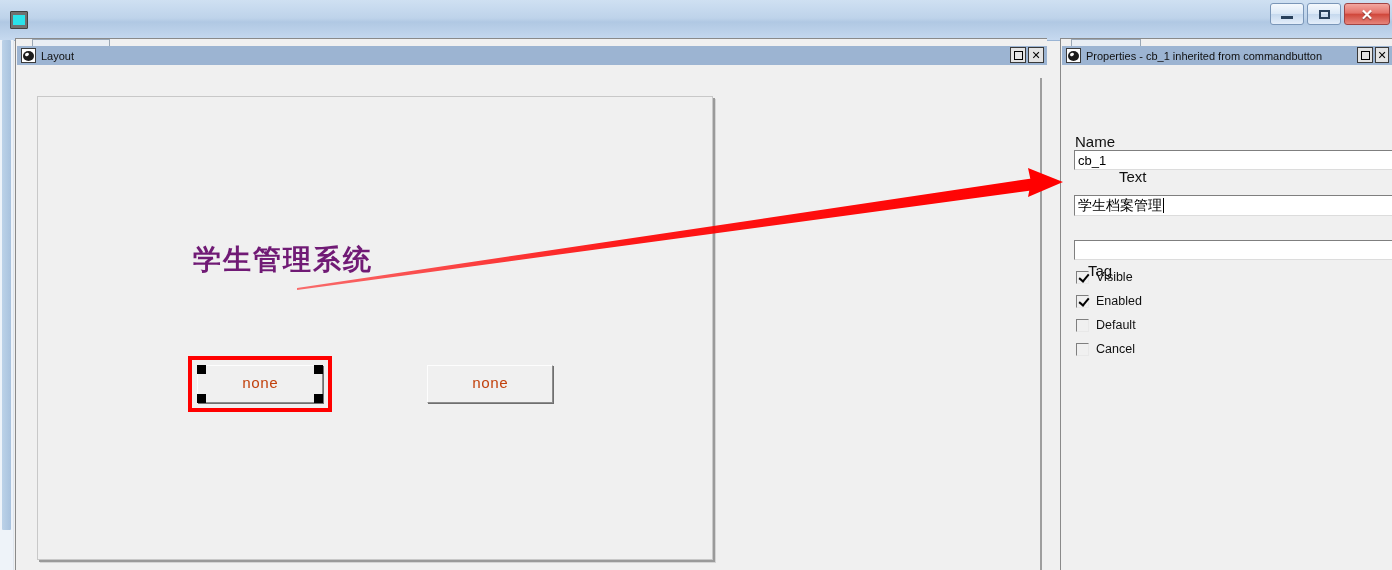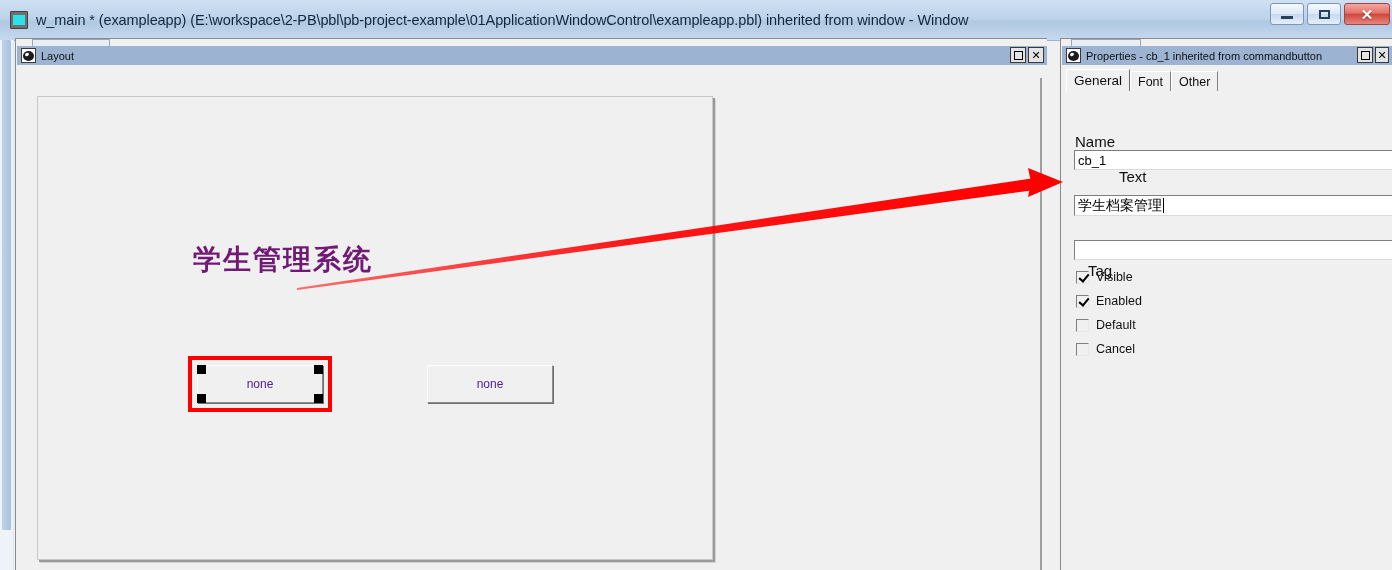"w_main * (exampleapp)" div.tb-title { html: <div>w_main * (exampleapp) (E:\workspace\2-PB\pbl\pb-project-example\01ApplicationWindowControl\exampleapp.pbl) inherited from window - Window</div> -> none }
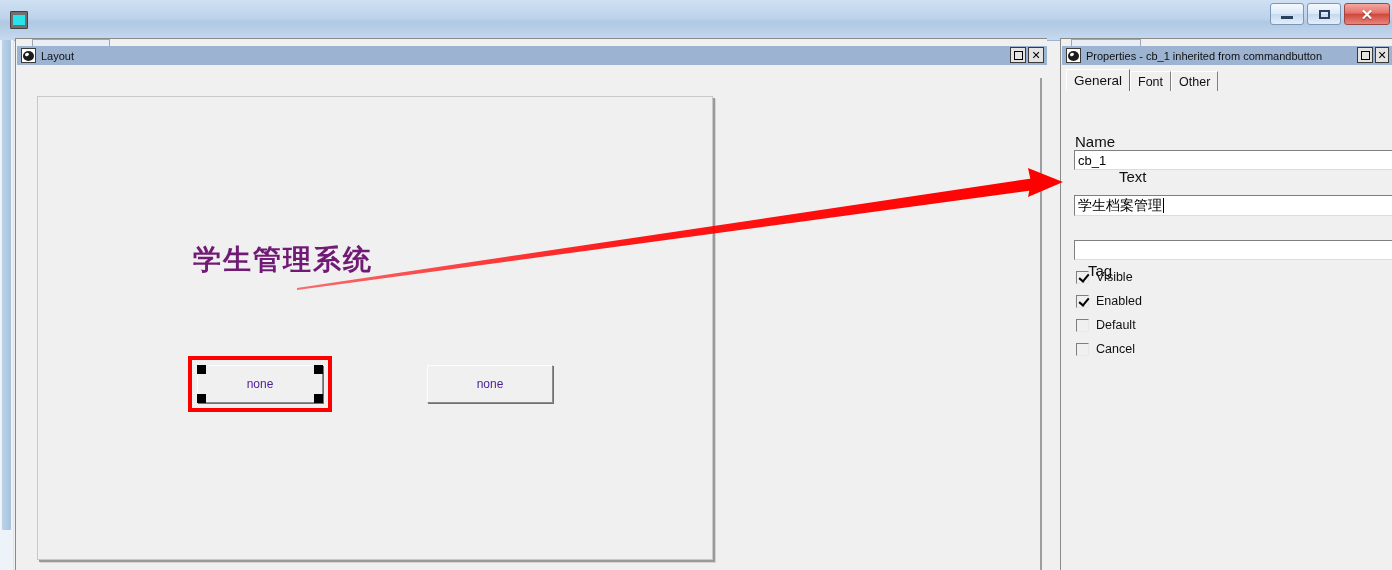"General" div.tabstrip { html: <div> <div>General</div> <div>Font</div> <div>Other</div> </div> -> none }
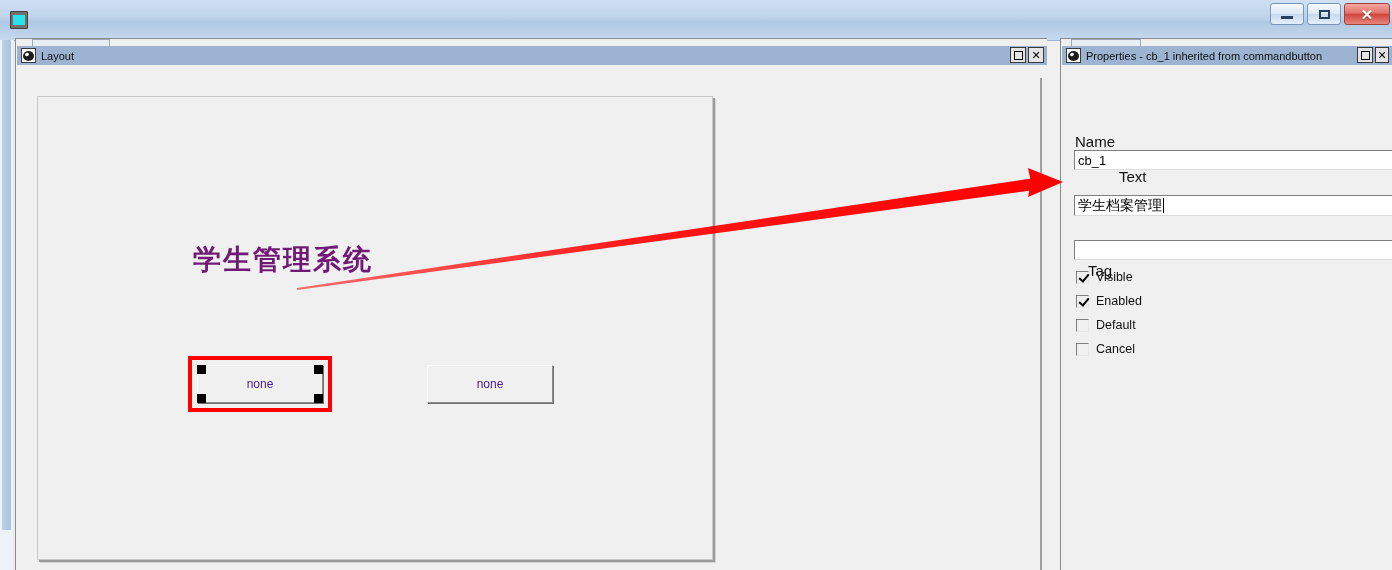"none" .pb-button { color: #4c1d95 -> #c2410c; font-family: Liberation Sans, sans-serif -> Liberation Mono, monospace; font-size: 12px -> 15px }
